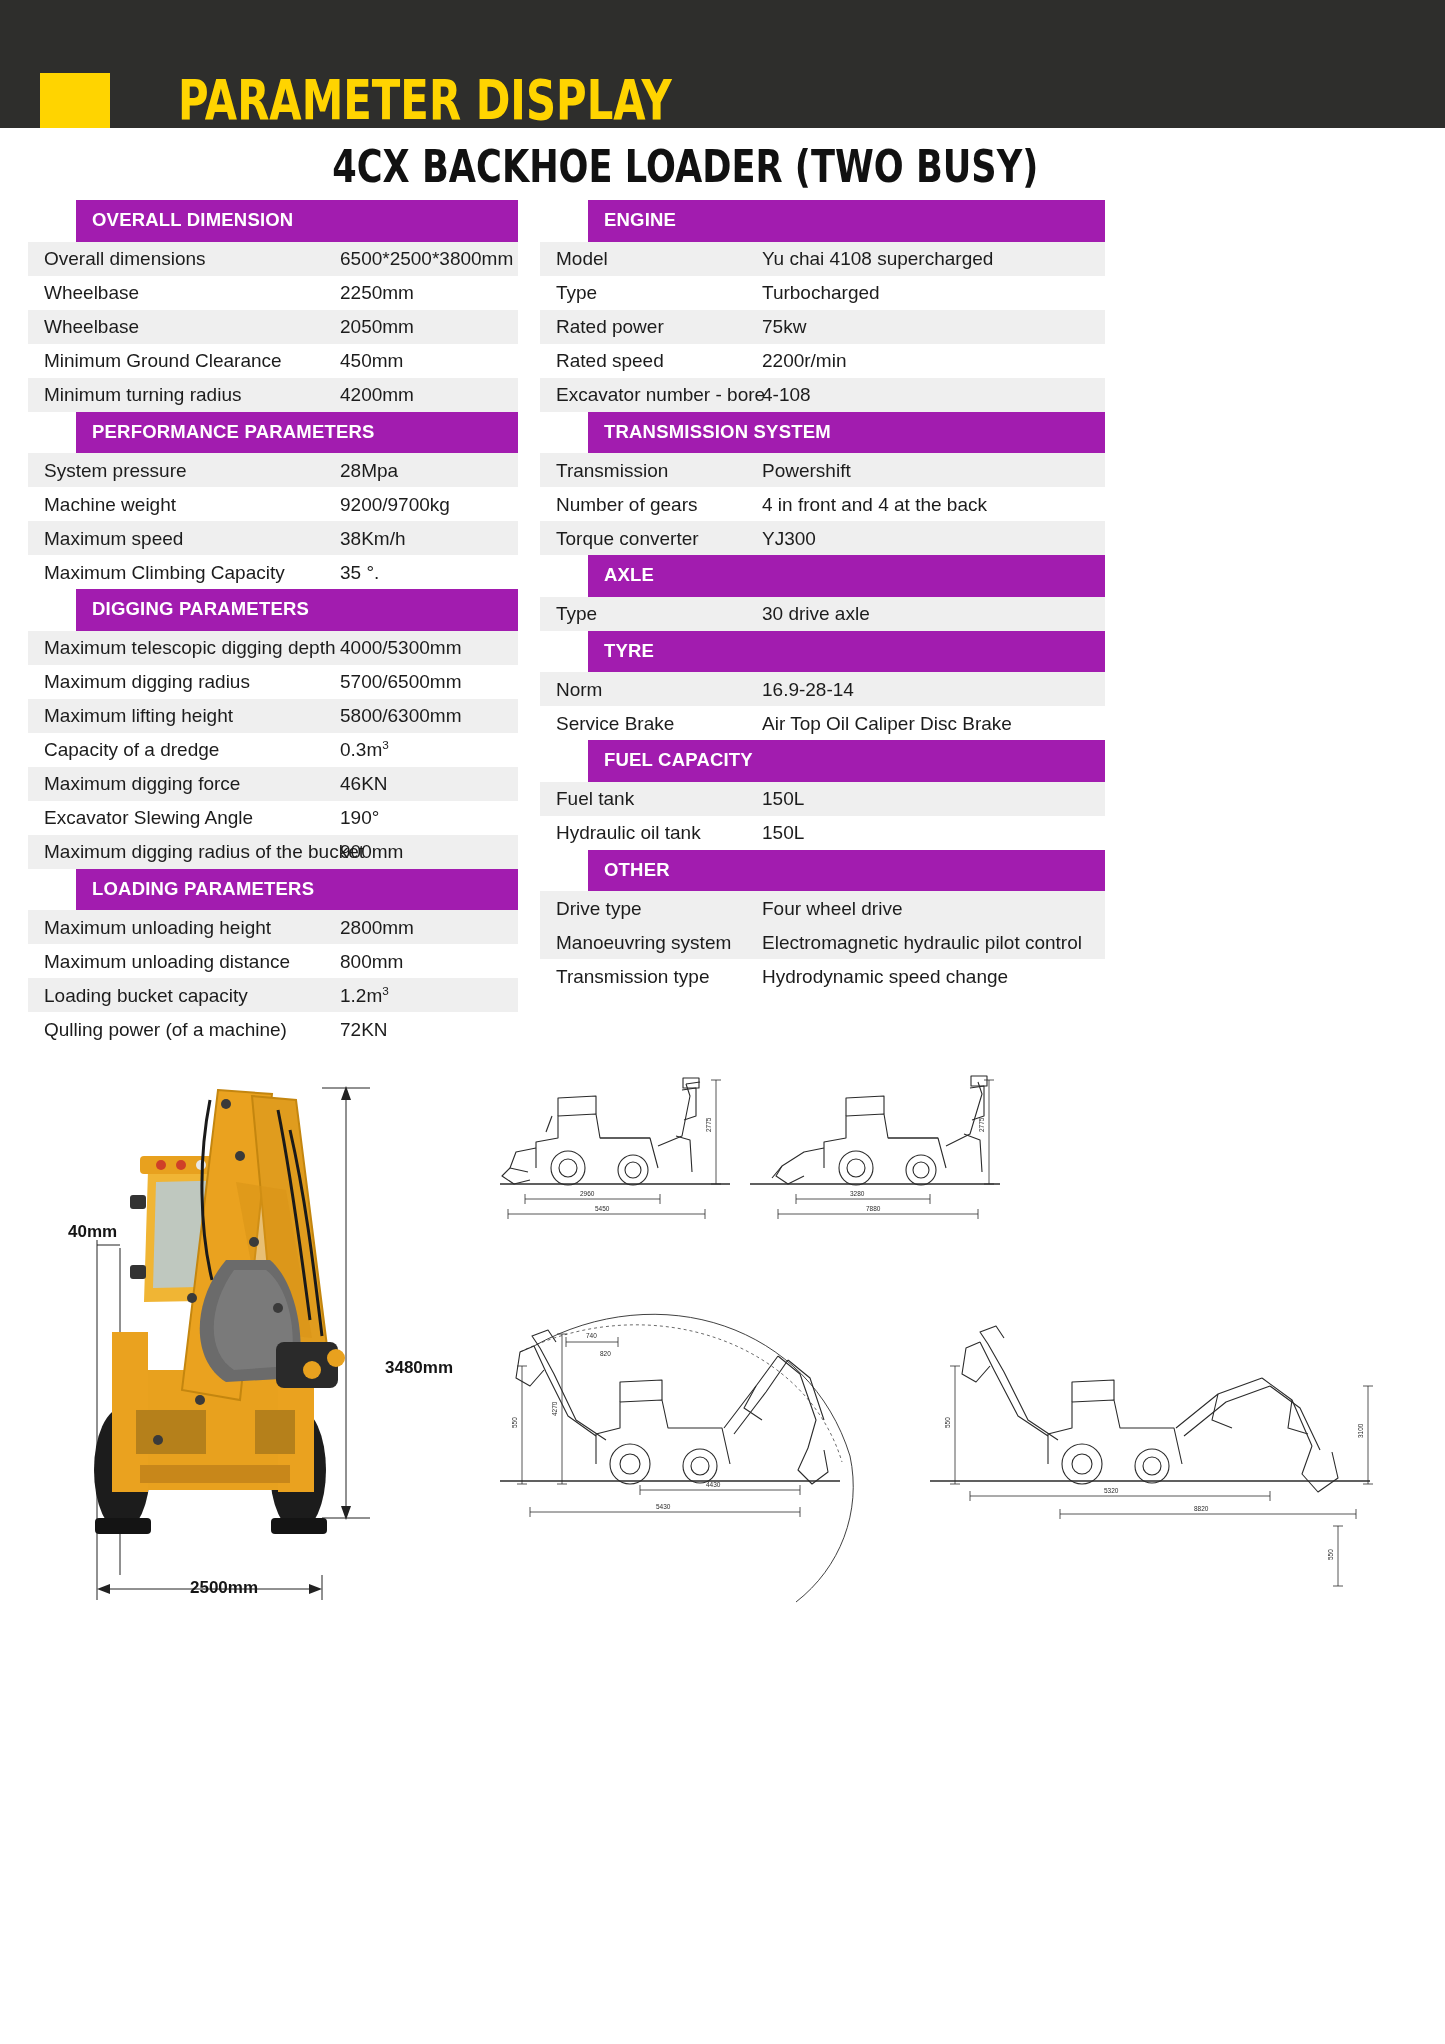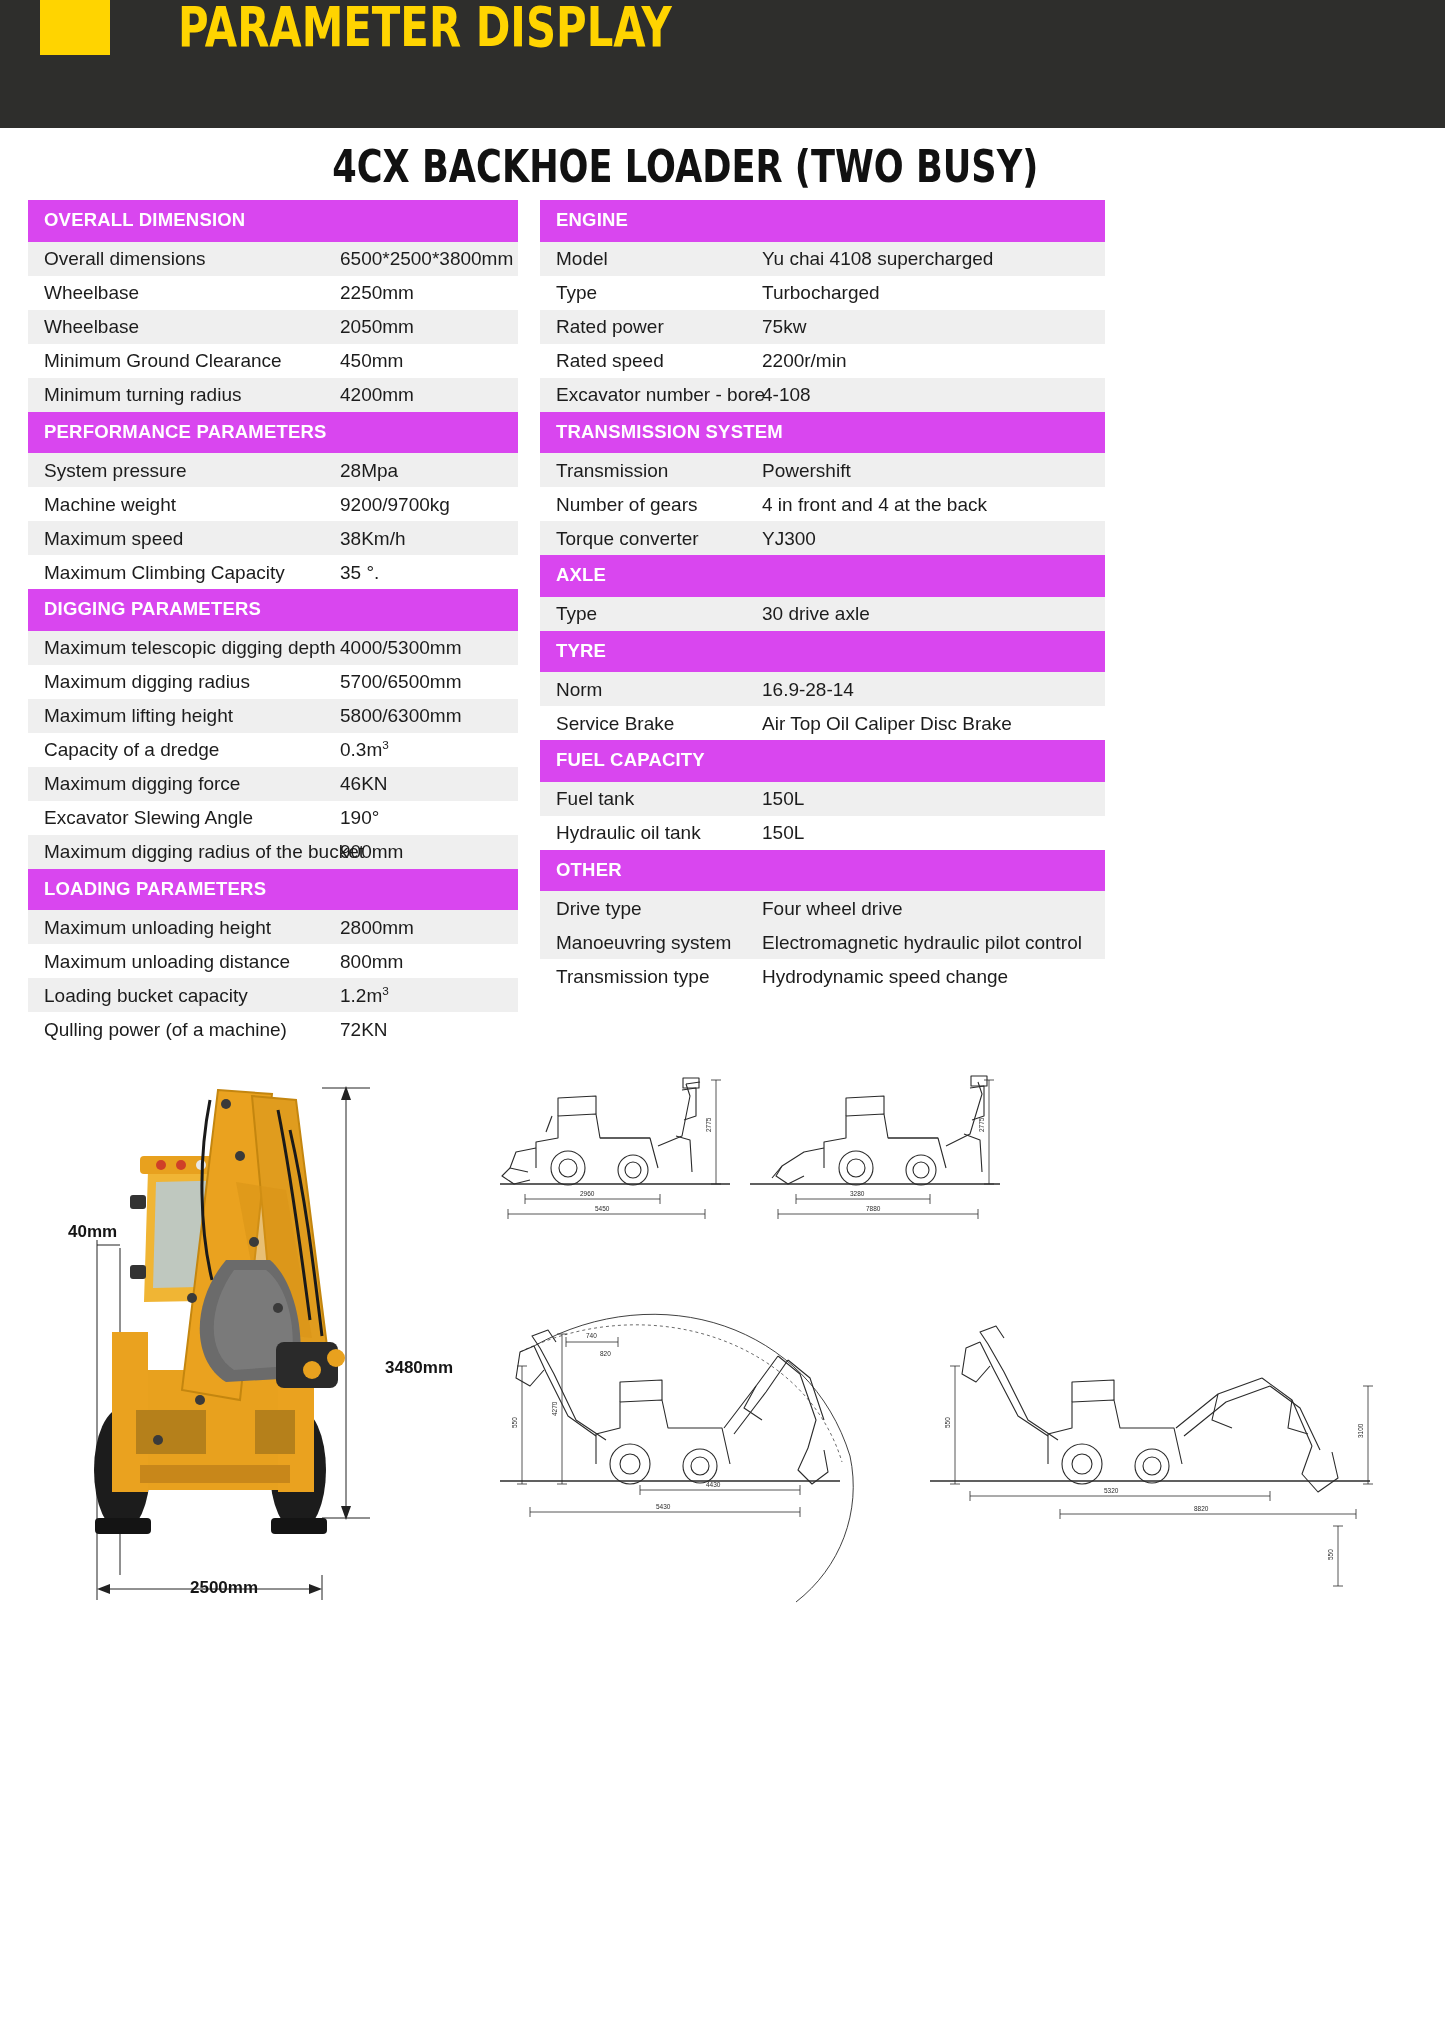"PARAMETER DISPLAY" .header-bar { align-items: flex-start -> flex-end }
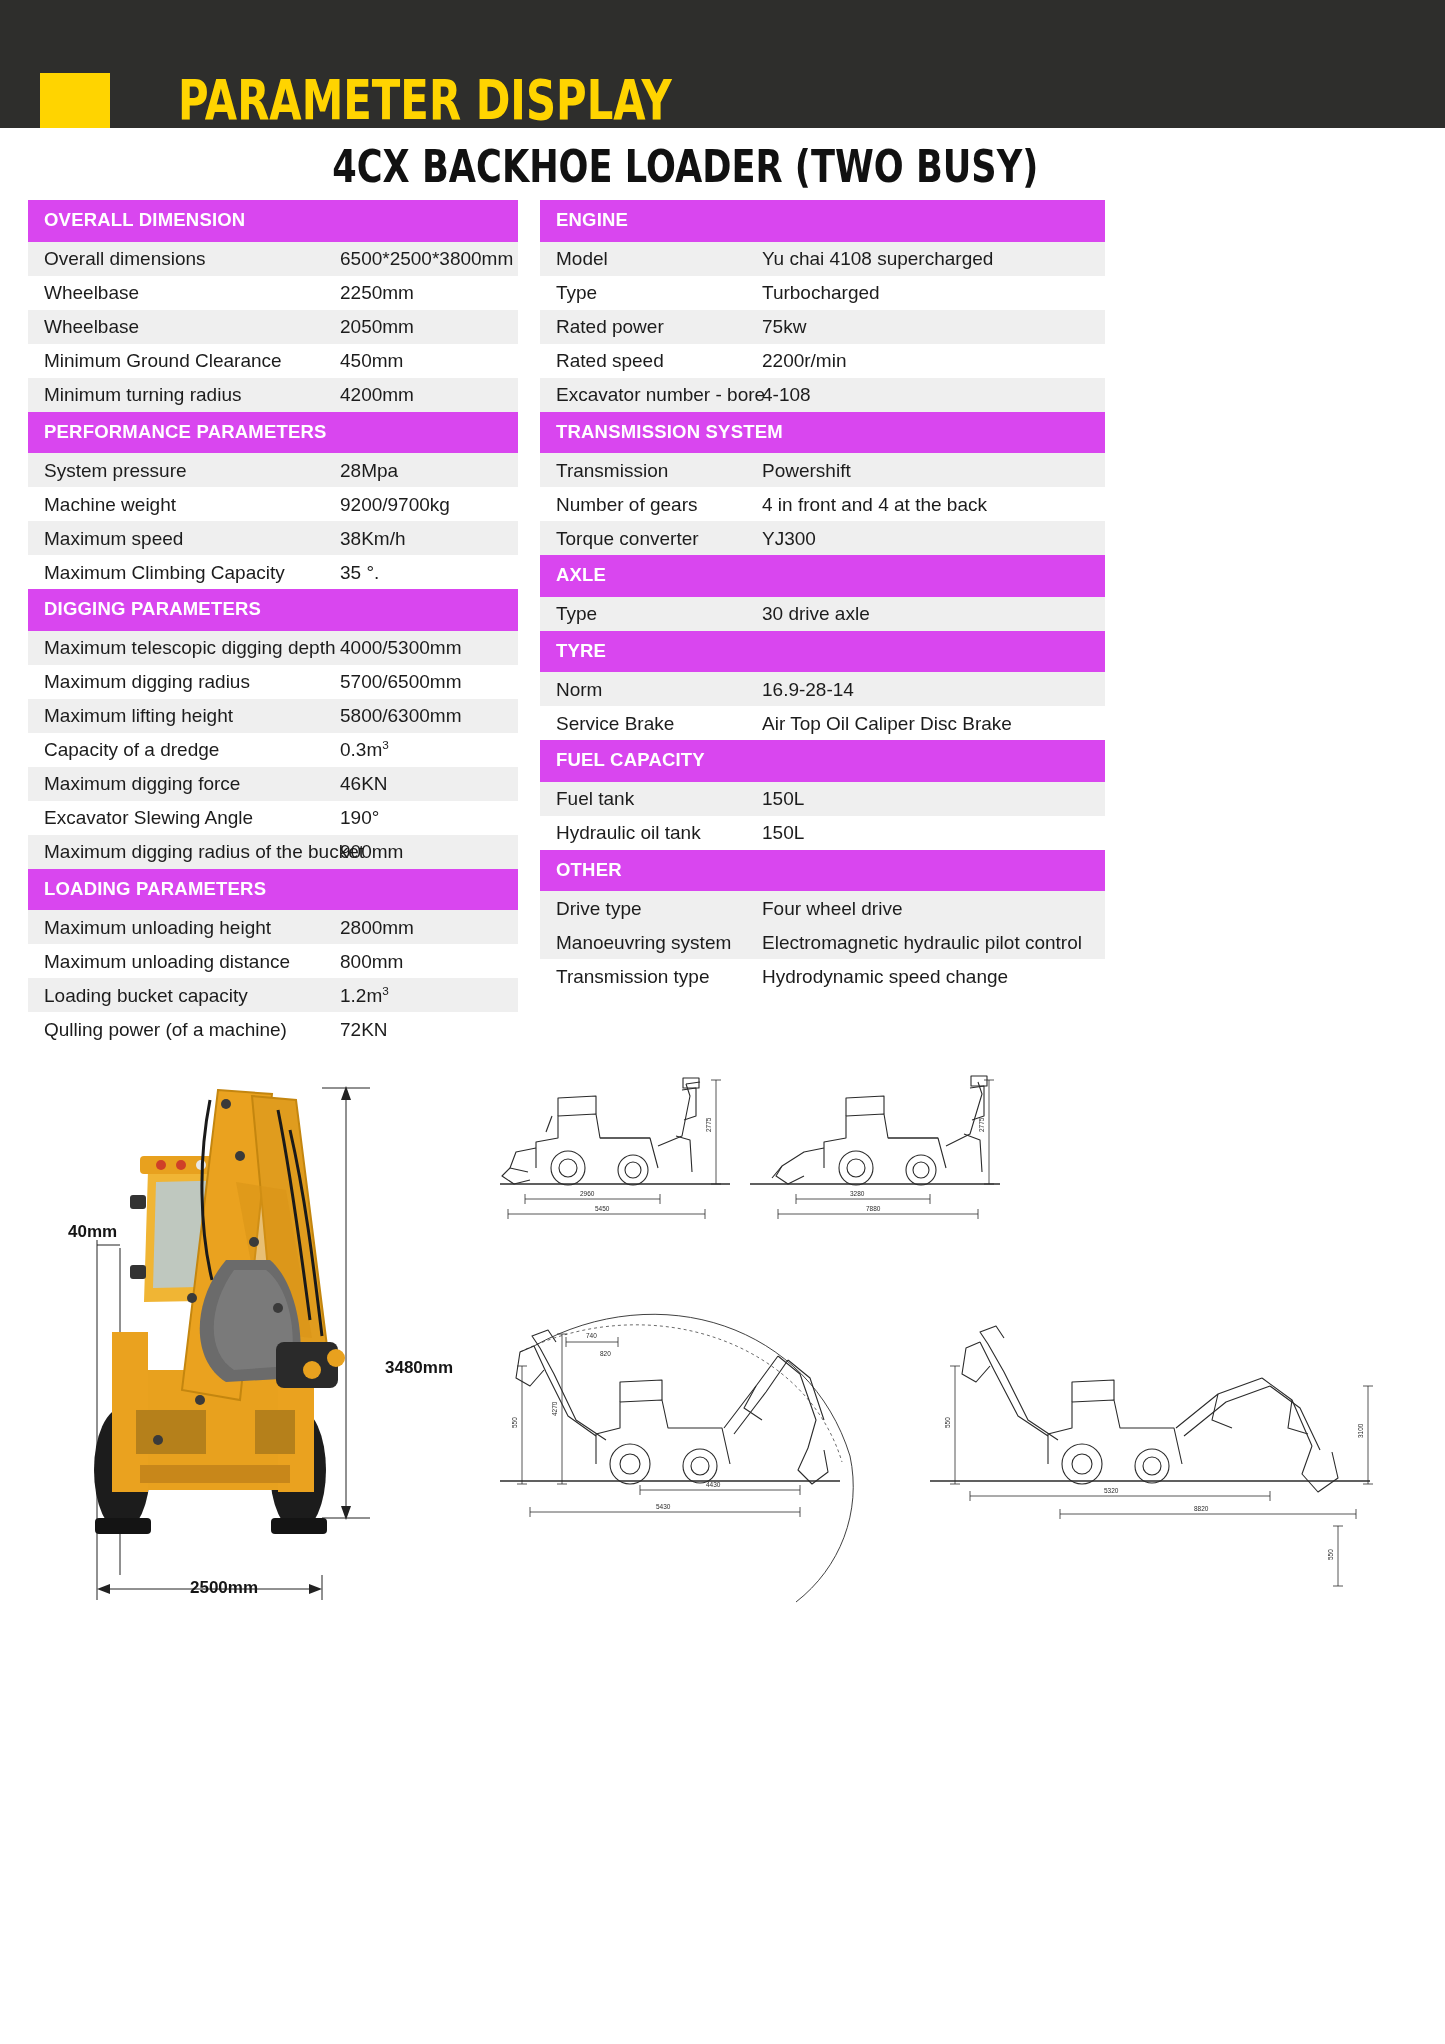"OVERALL DIMENSION" .sec-head { background: #d946ef -> #a21caf; margin-left: none -> 48px }
